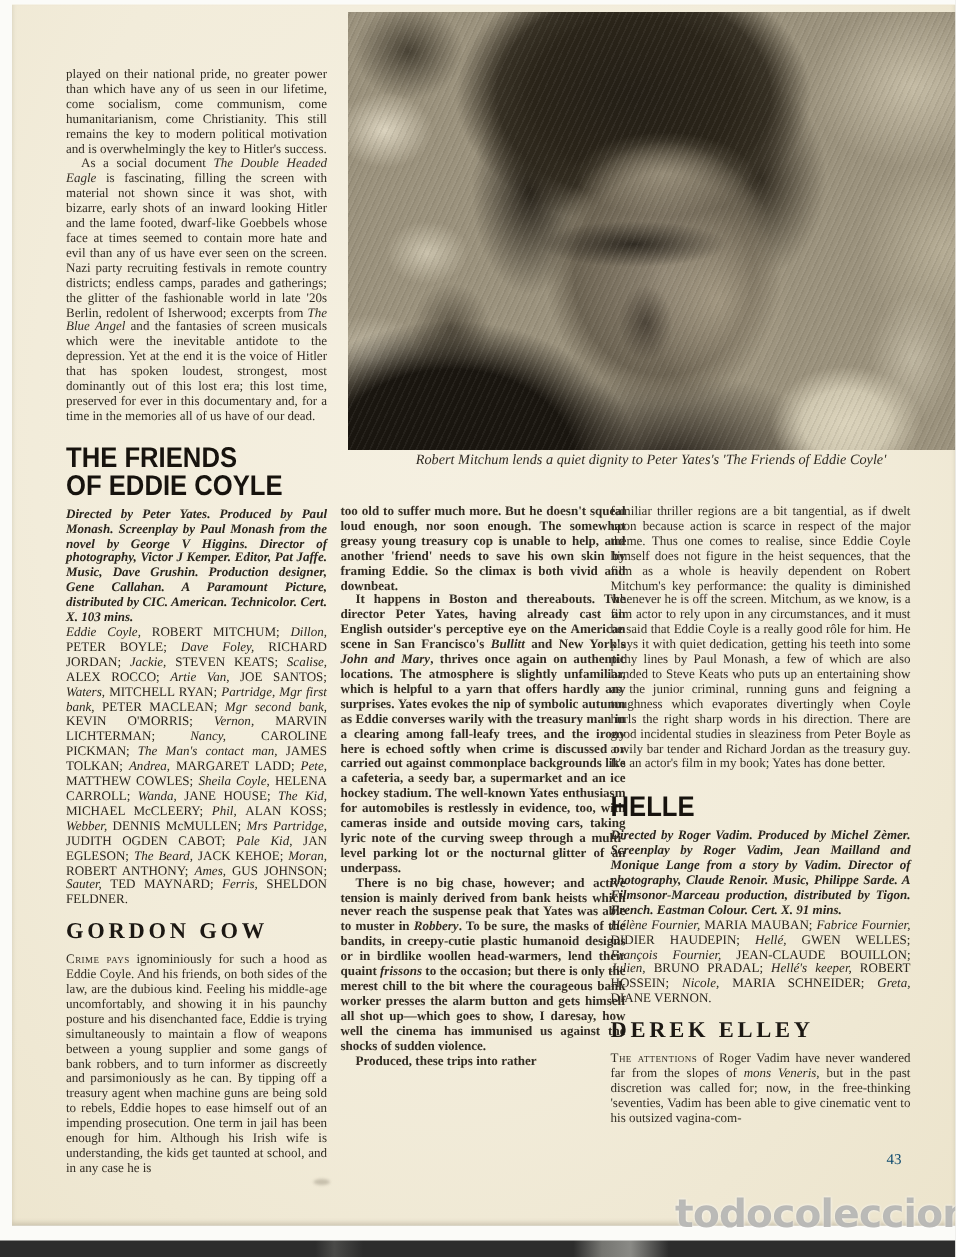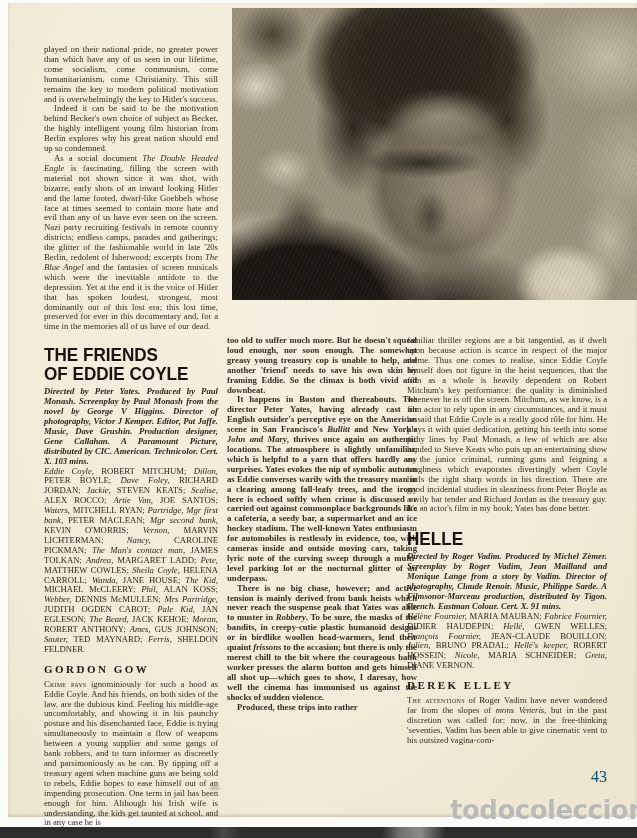"Indeed it can be said" p.ind { html: <p><span>Indeed it can be said to be the motivation behind Becker's own choice of subject as Becker, the highly intelligent young film historian from Berlin explores why his great nation should end up so condemned.</span></p> -> none }
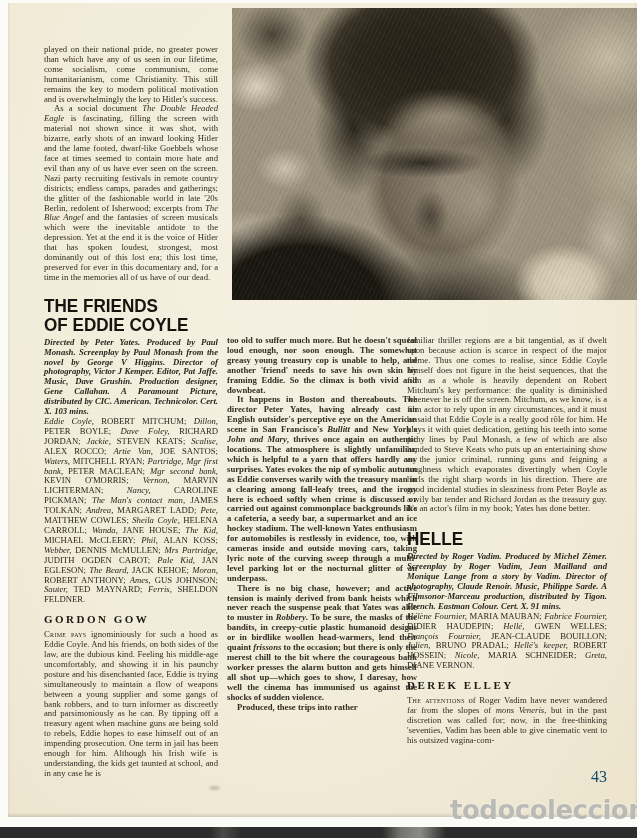"Robert Mitchum lends a quiet" div.caption { html: none -> <div>Robert Mitchum lends a quiet dignity to Peter Yates's 'The Friends of Eddie Coyle'</div> }
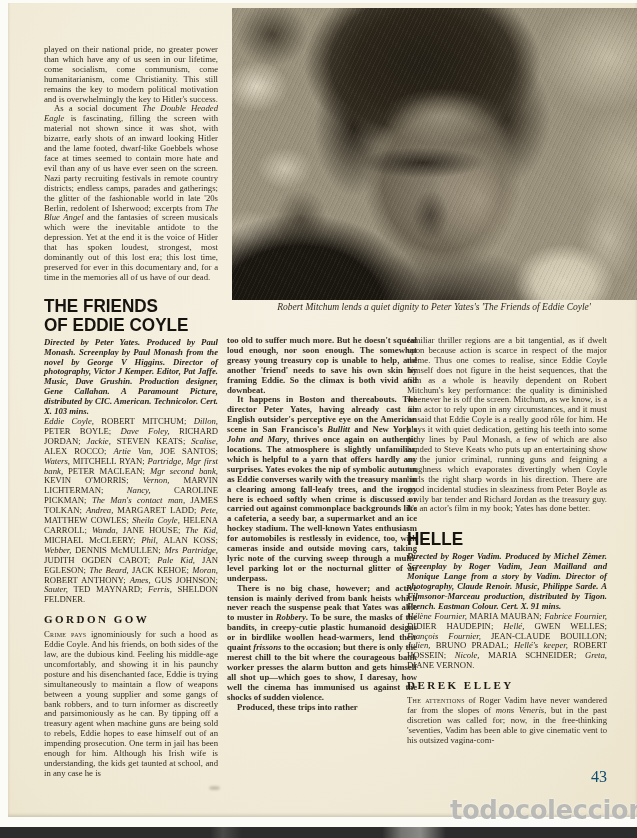"GORDON GOW" .byline { font-size: 11px -> 15px }
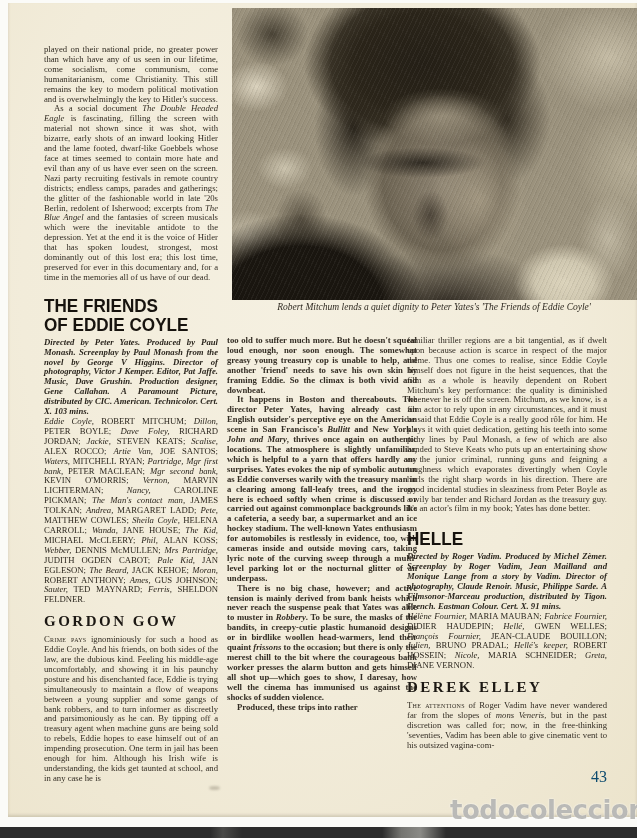"43" .pagenum { font-size: 16px -> 10px }
